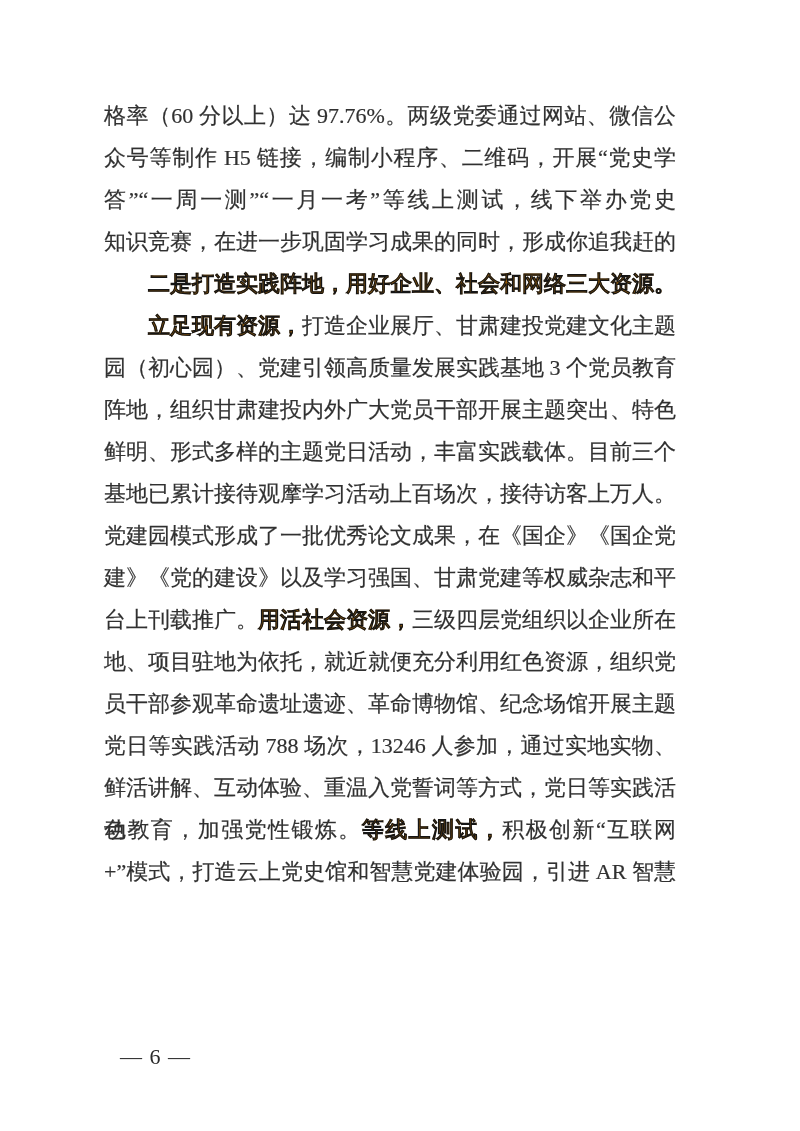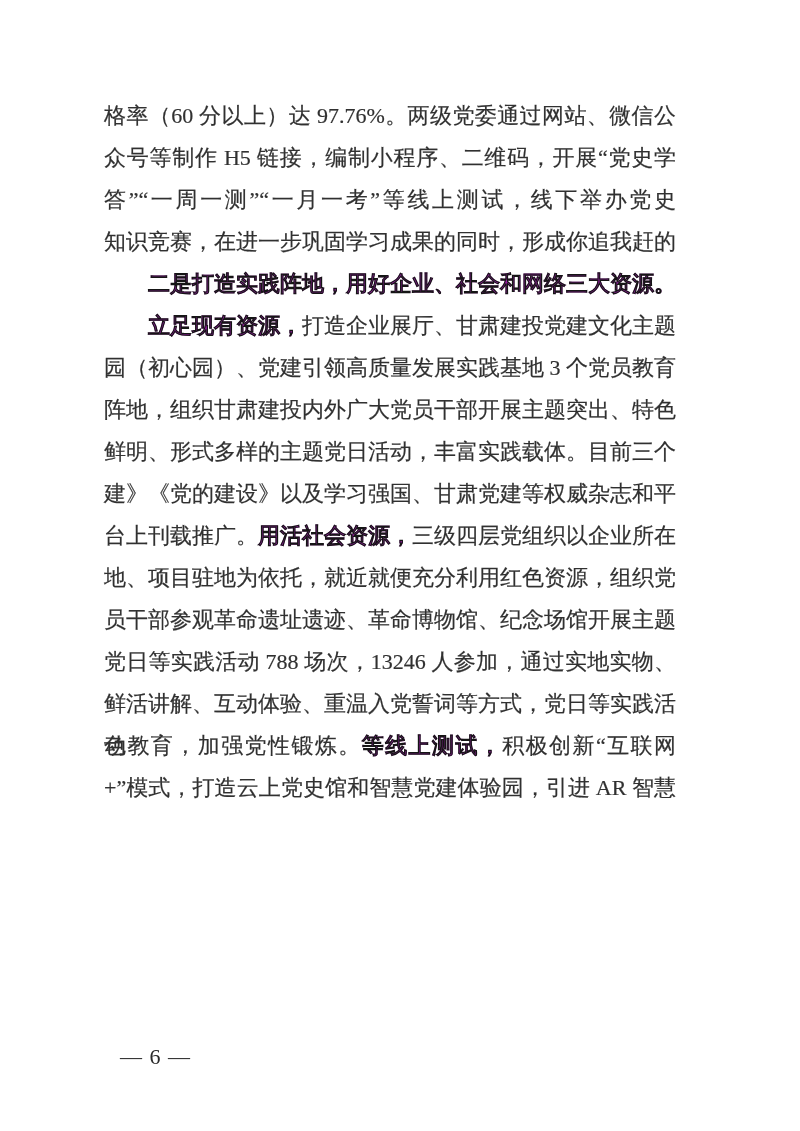"二是打造实践阵地，用好企业、社会和网络三大资源。" .seg.bold { color: #a21caf -> #a16207 }
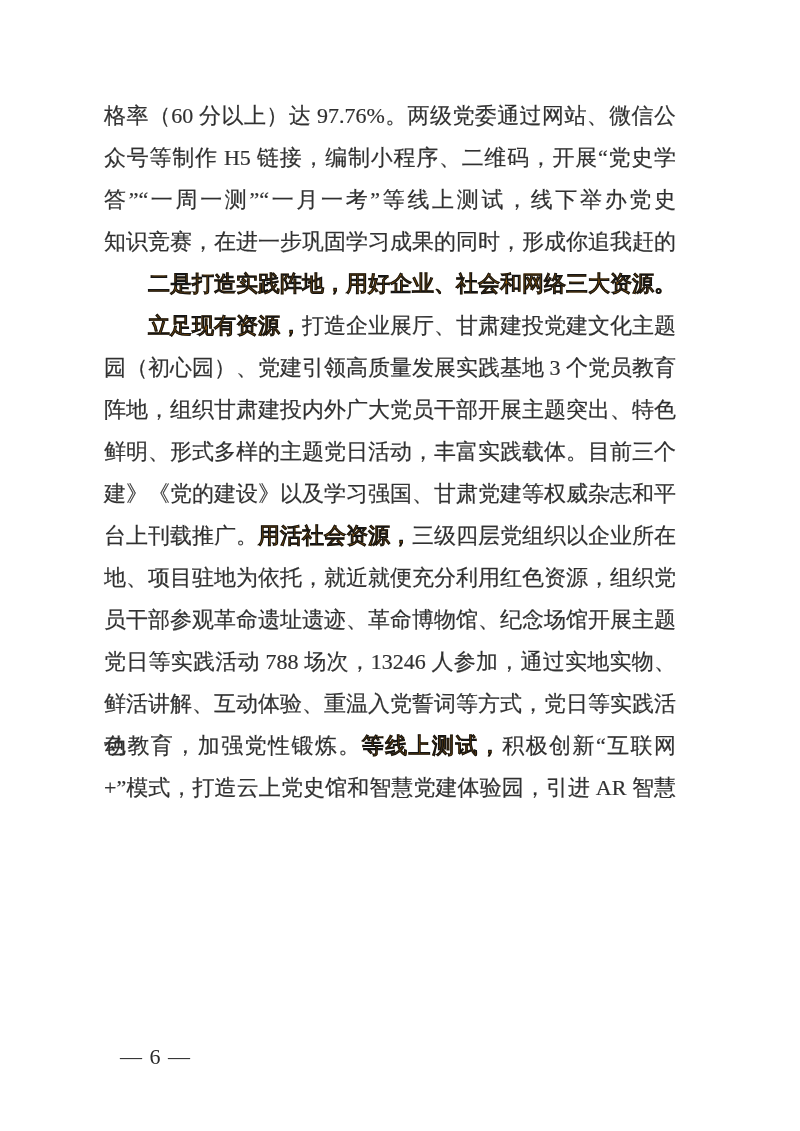"基地已累计接待观摩学习活动上百场次，接待访客上万人。" div.line { html: none -> <div><span>基地已累计接待观摩学习活动上百场次，接待访客上万人。</span></div> }
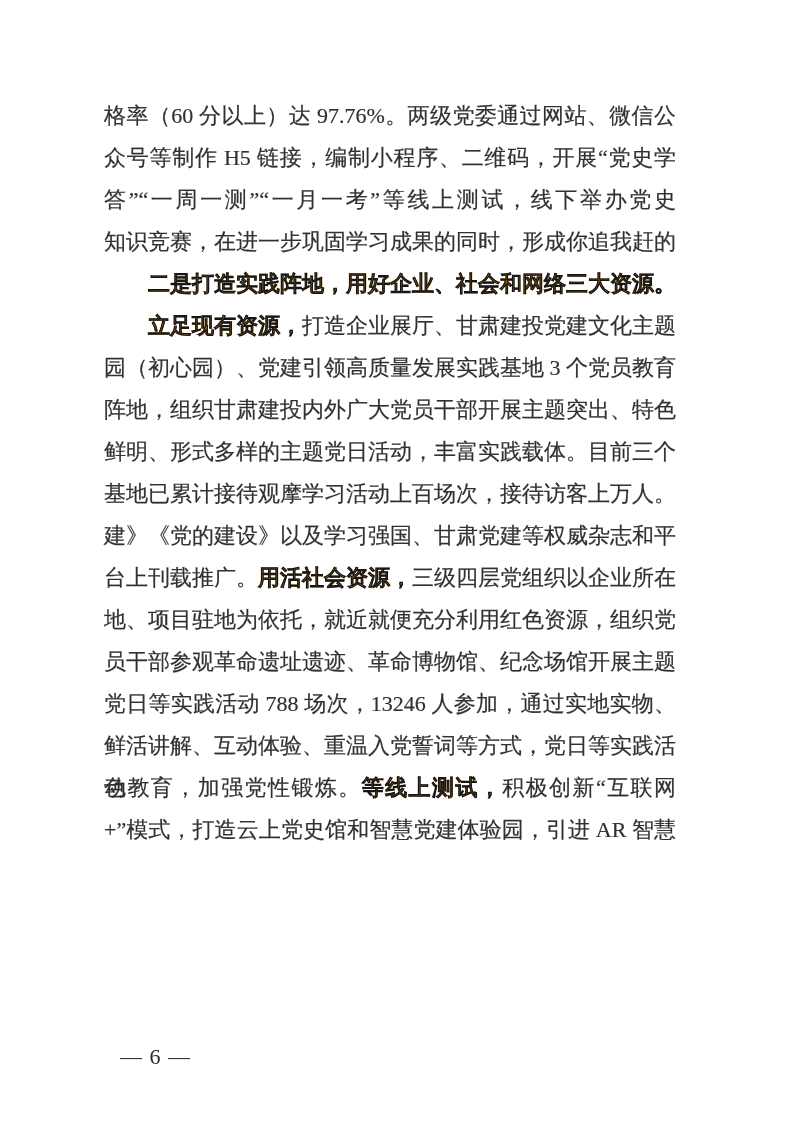"党建园模式形成了一批优秀论文成果，在《国企》《国企党" div.line { html: none -> <div><span>党建园模式形成了一批优秀论文成果，在《国企》《国企党</span></div> }
